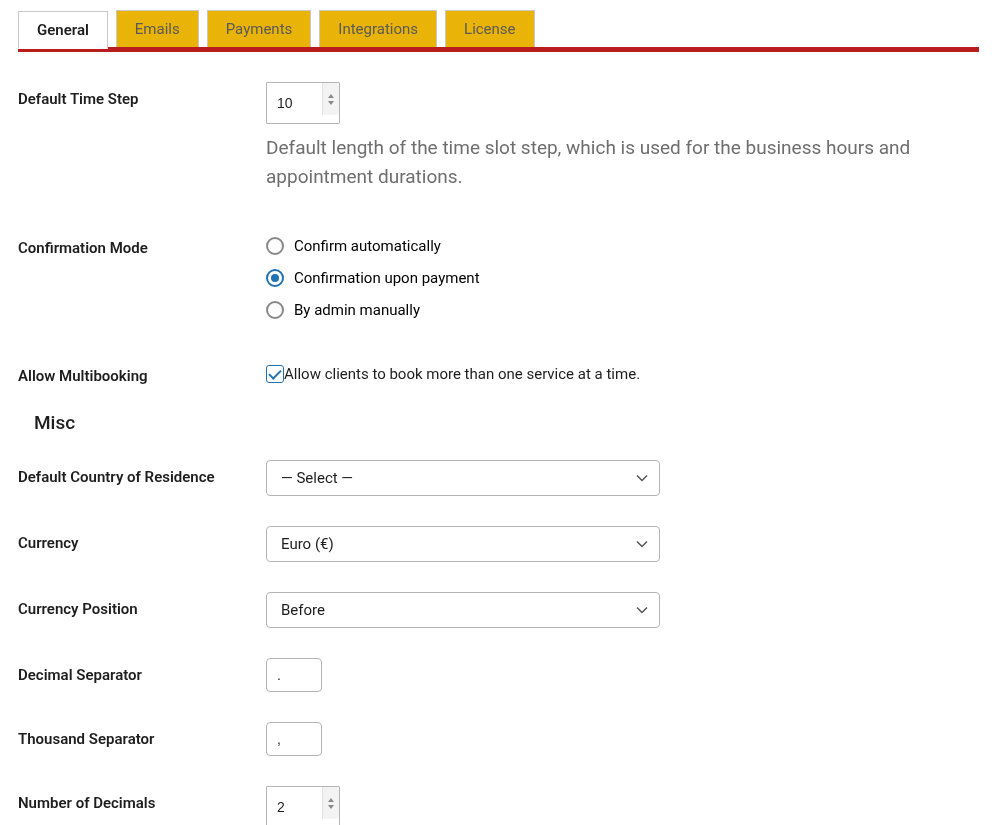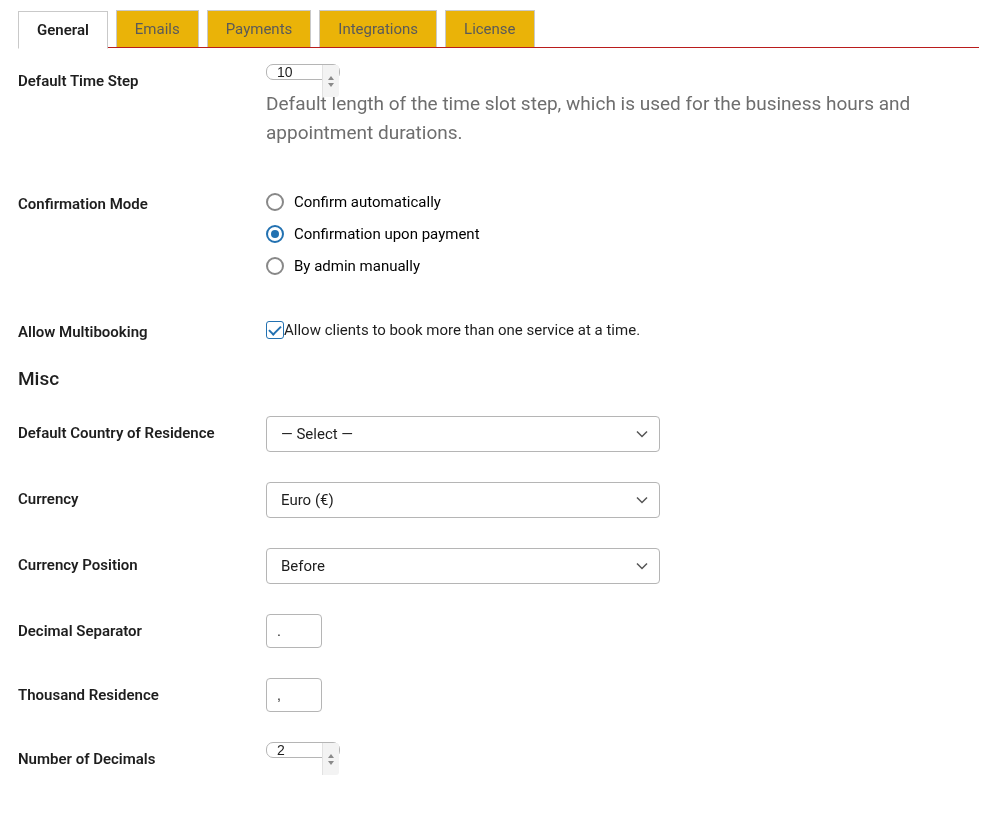"General" .tabs { border-bottom: 1px solid #b91c1c -> 5px solid #b91c1c; margin-bottom: 16px -> 30px }
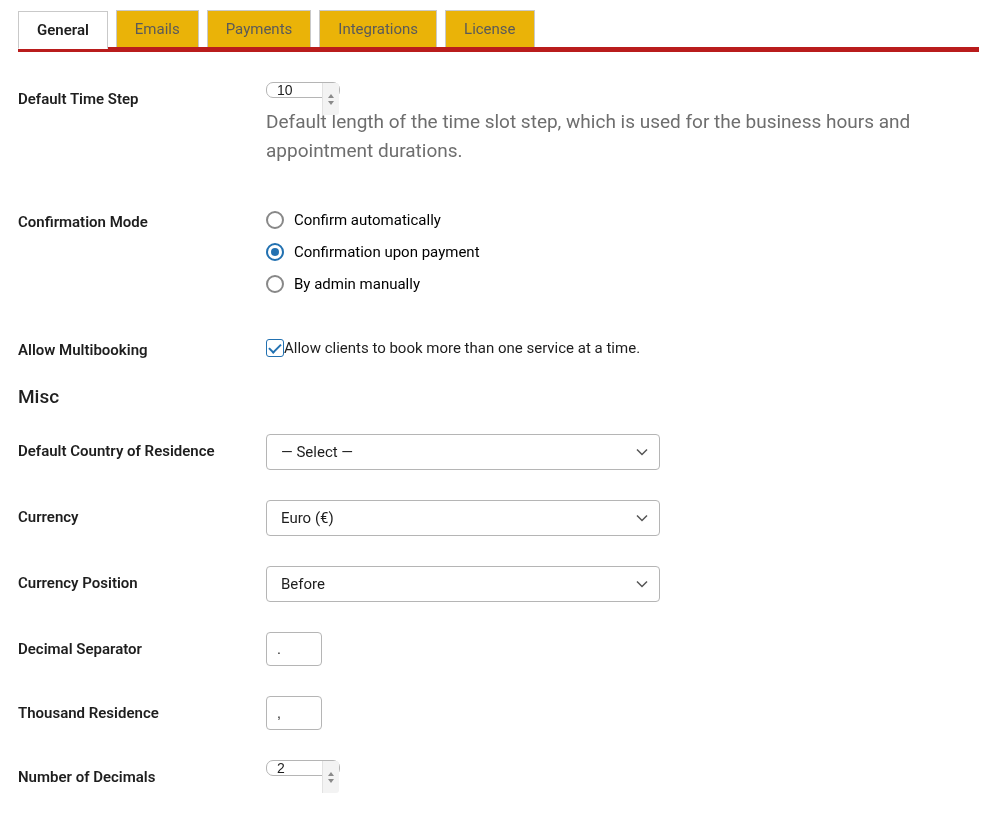"10" .number-input { border-radius: 7px -> 1px; height: 16px -> 42px }
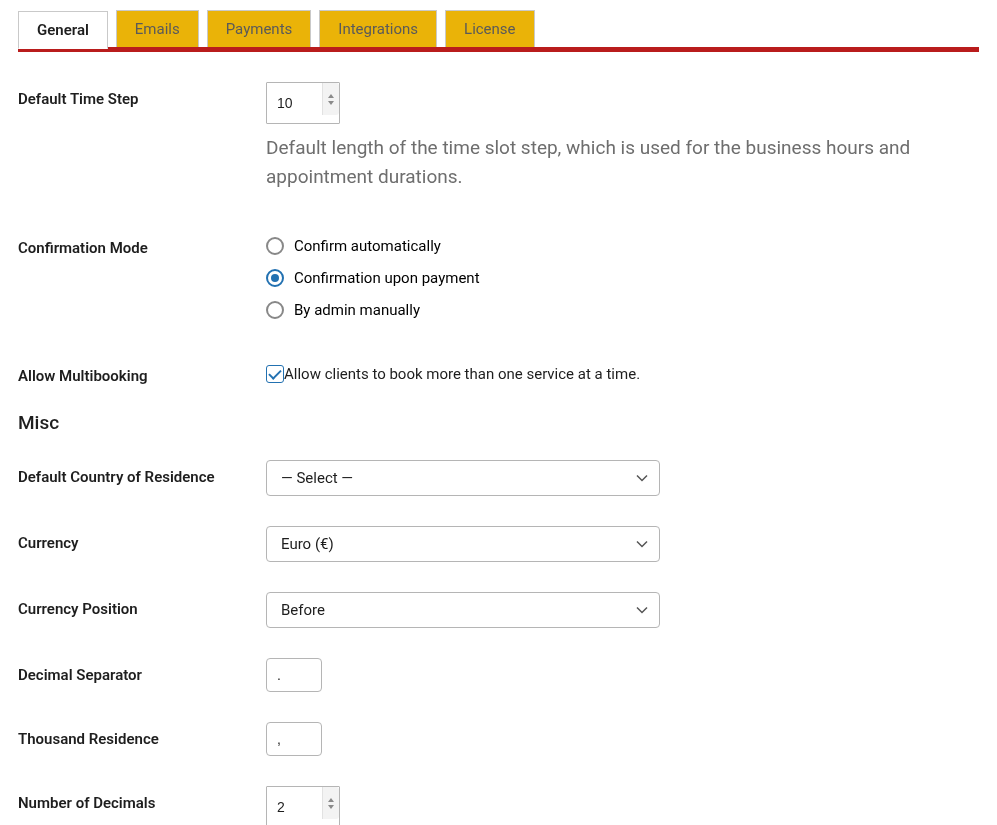"Misc" .section-heading { margin: 26px 0 26px 0 -> 26px 0 26px 16px }
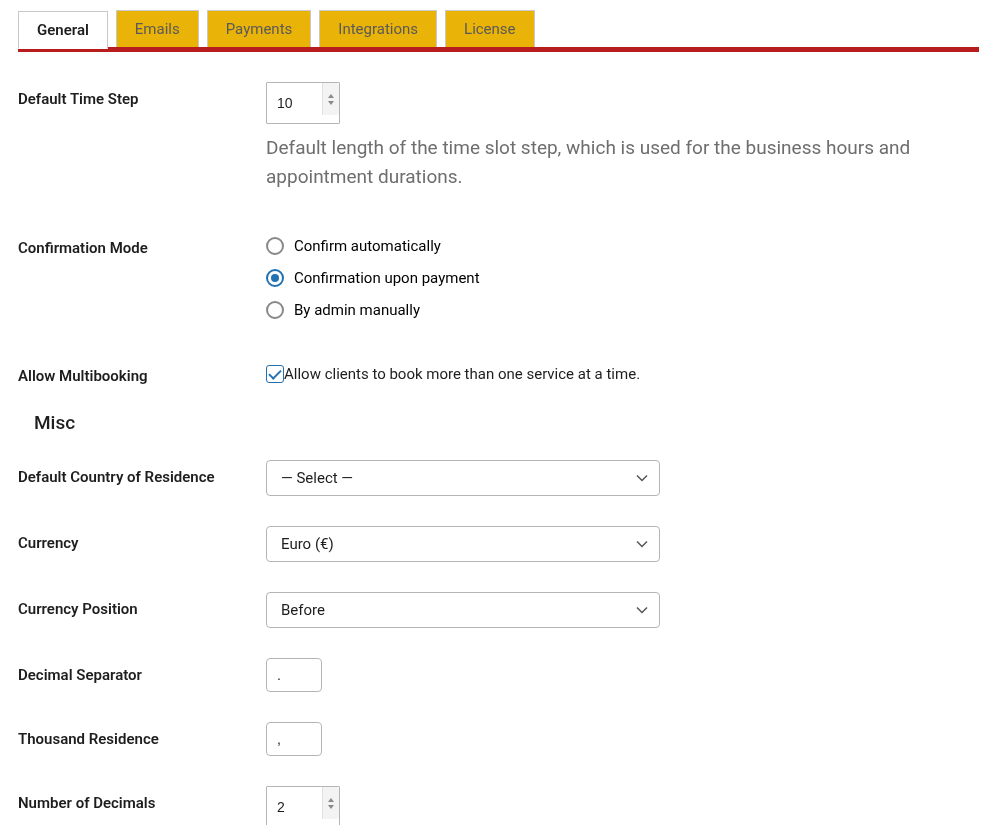"Thousand Residence" div.form-label { text: Residence -> Separator }
